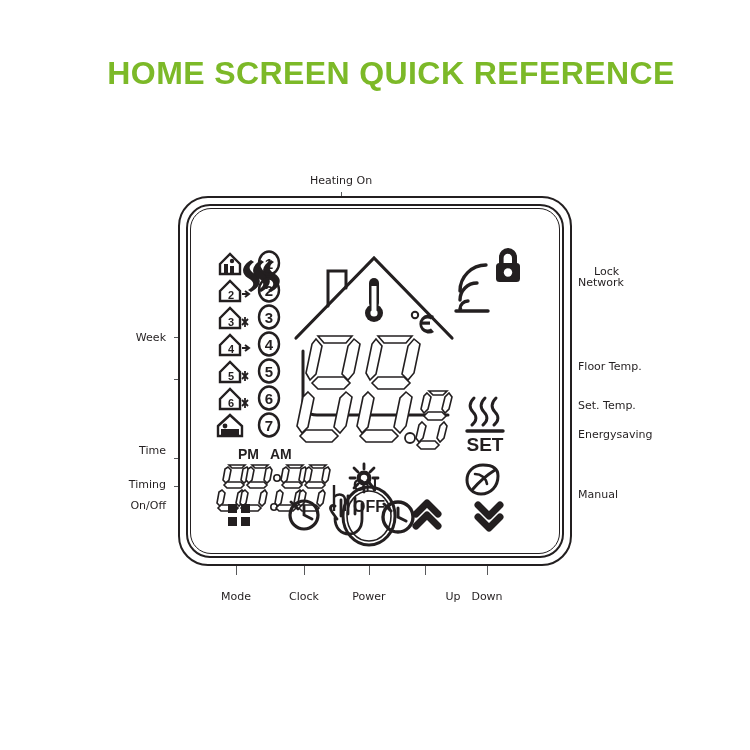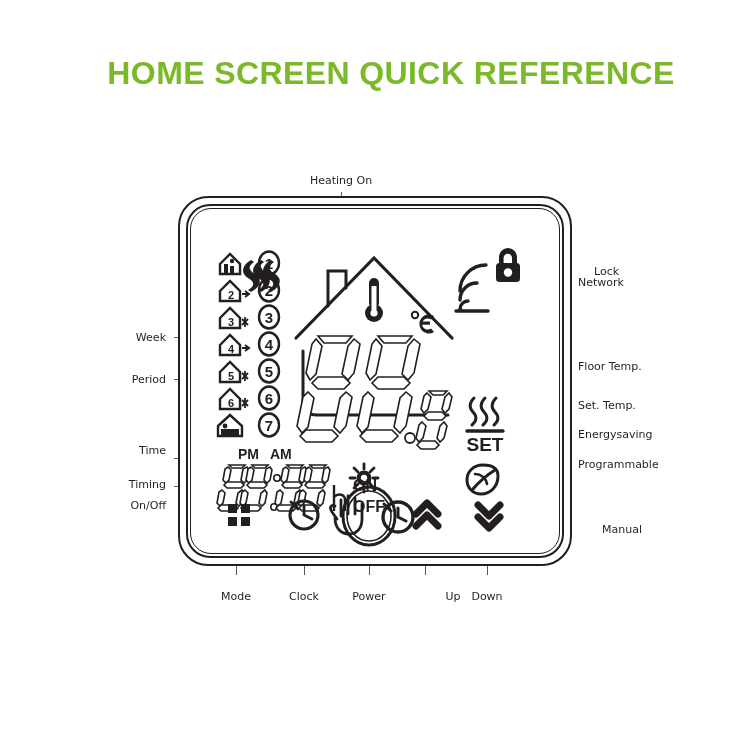"Period" div.lbl { html: <div>Period</div> -> none }
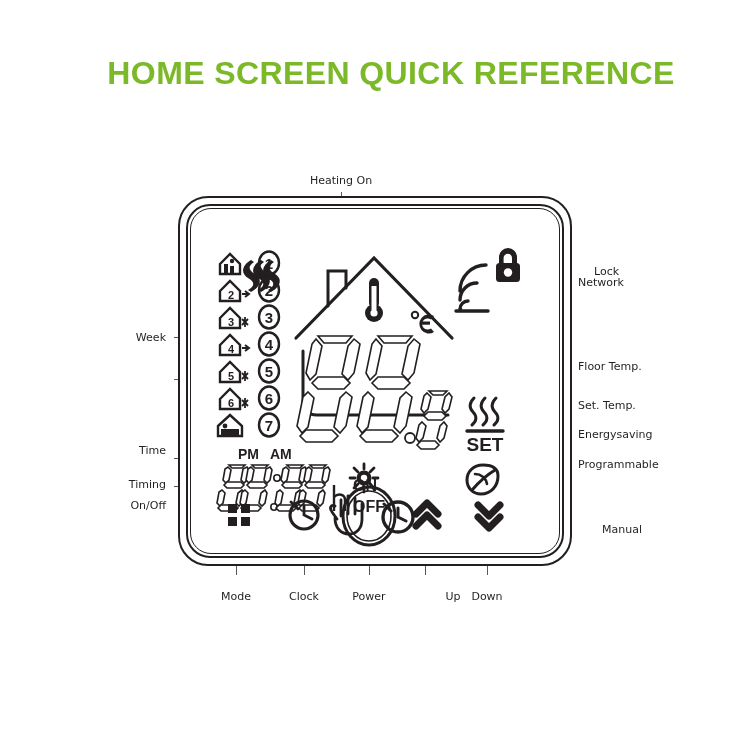"Programmable" div.lbl { html: <div>Programmable</div> -> none }
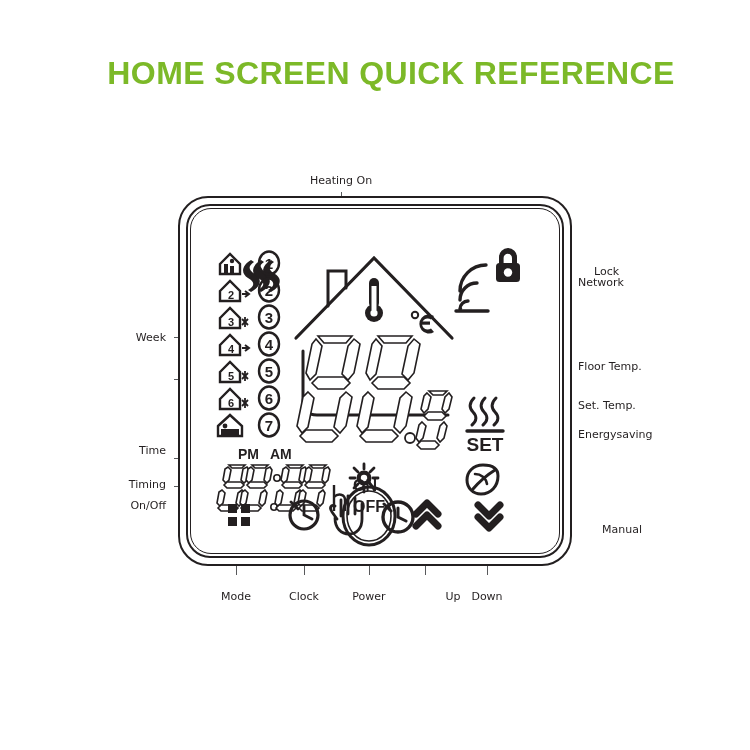"Manual" div.lbl { left: 602px -> 578px; margin-top: 35px -> none }
